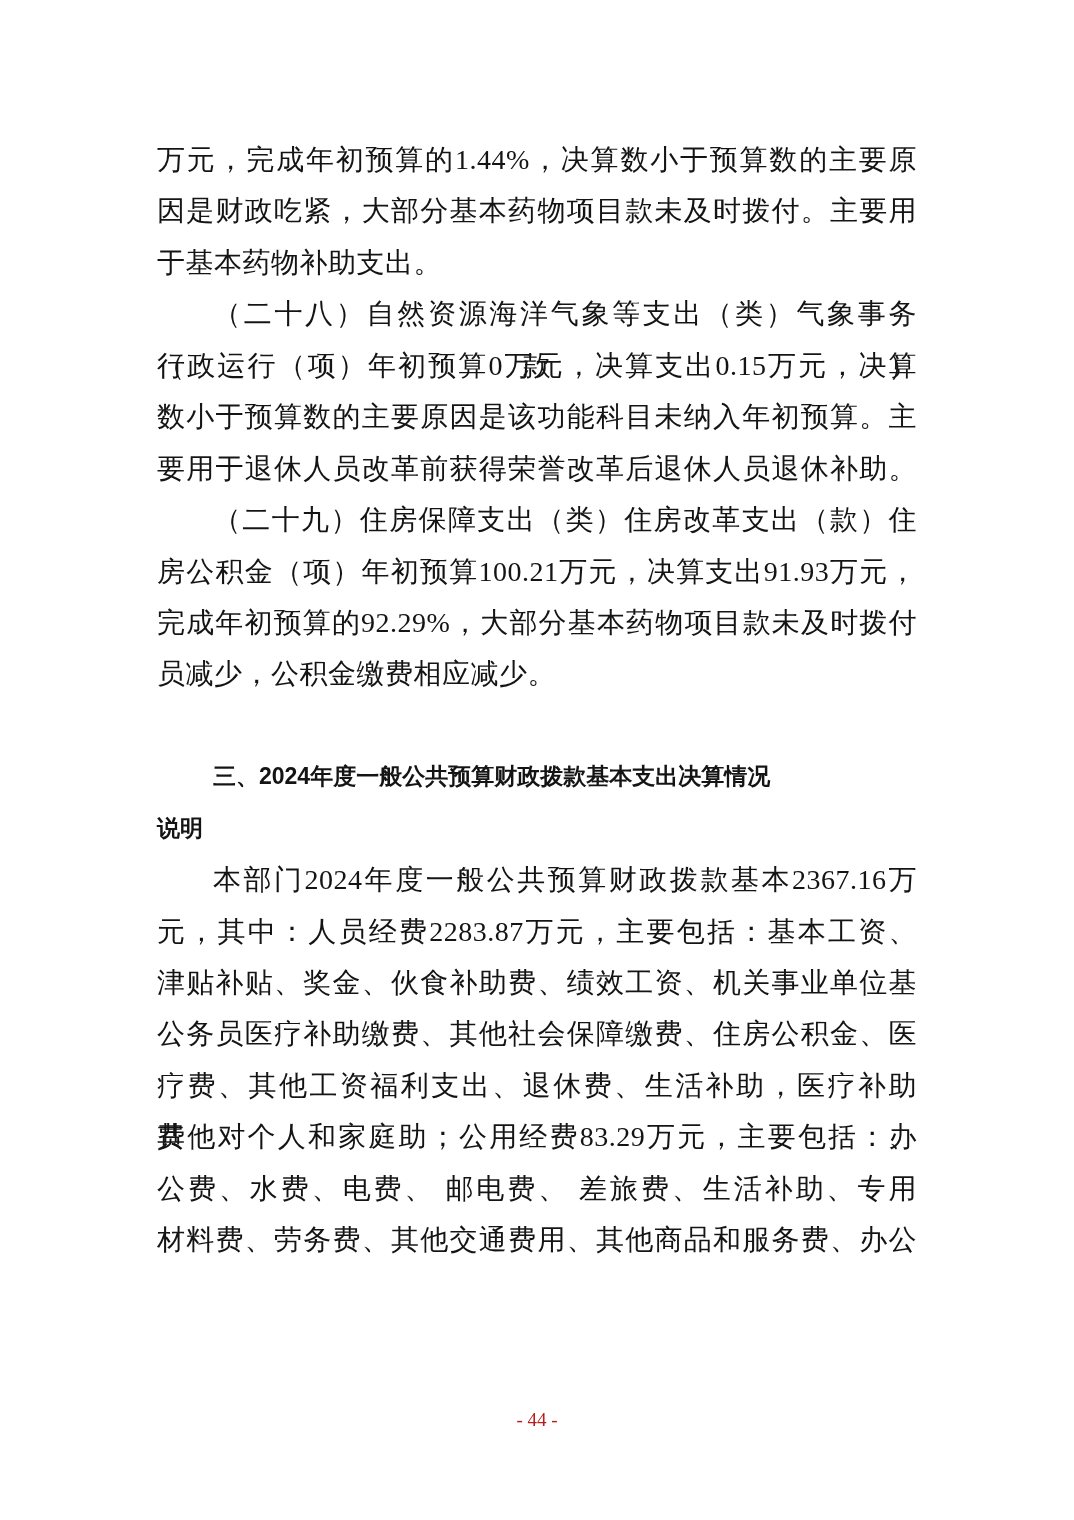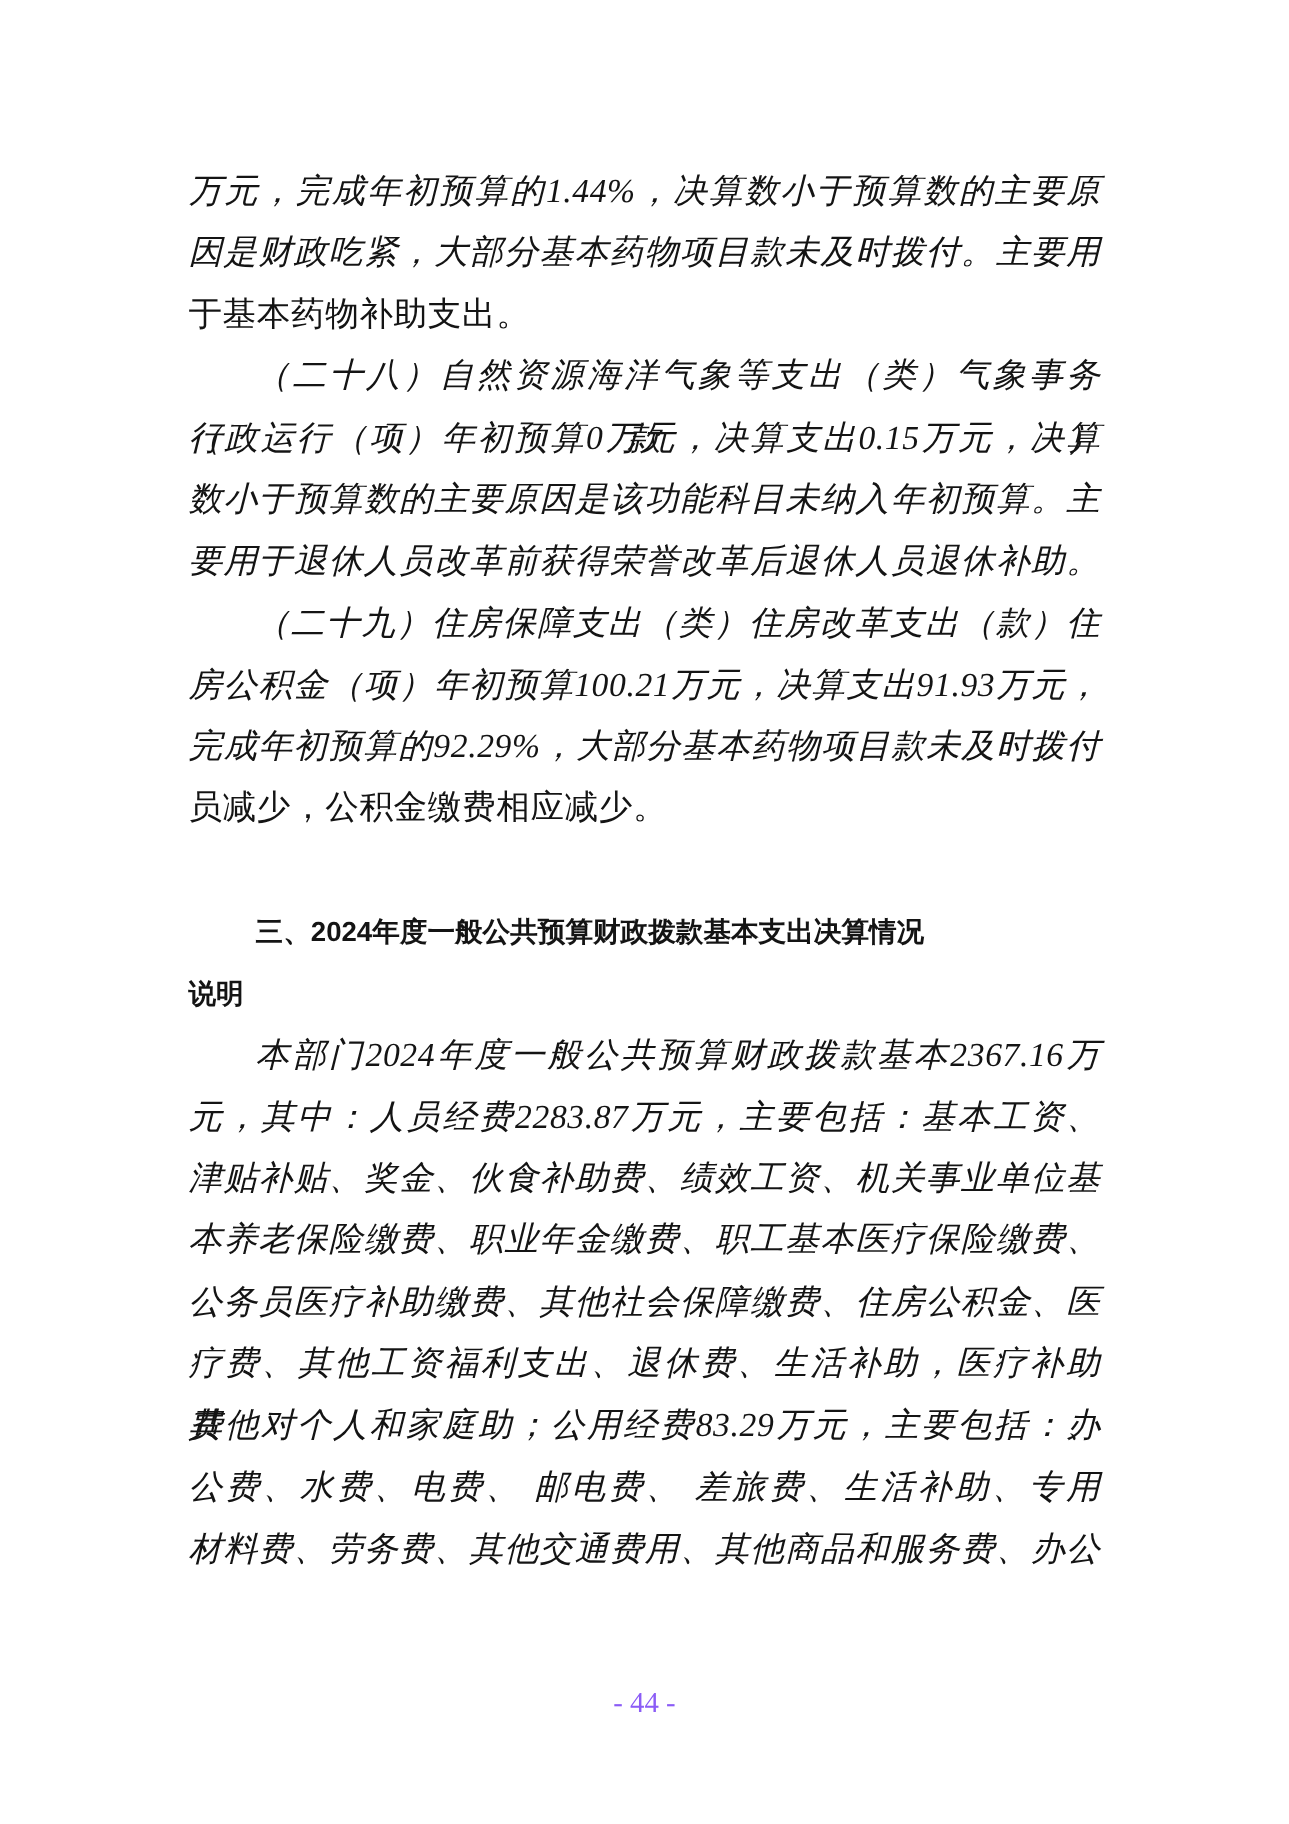"万元，完成年初预算的1.44%，决算数小于预算数的主要原" .j { font-style: italic -> none }
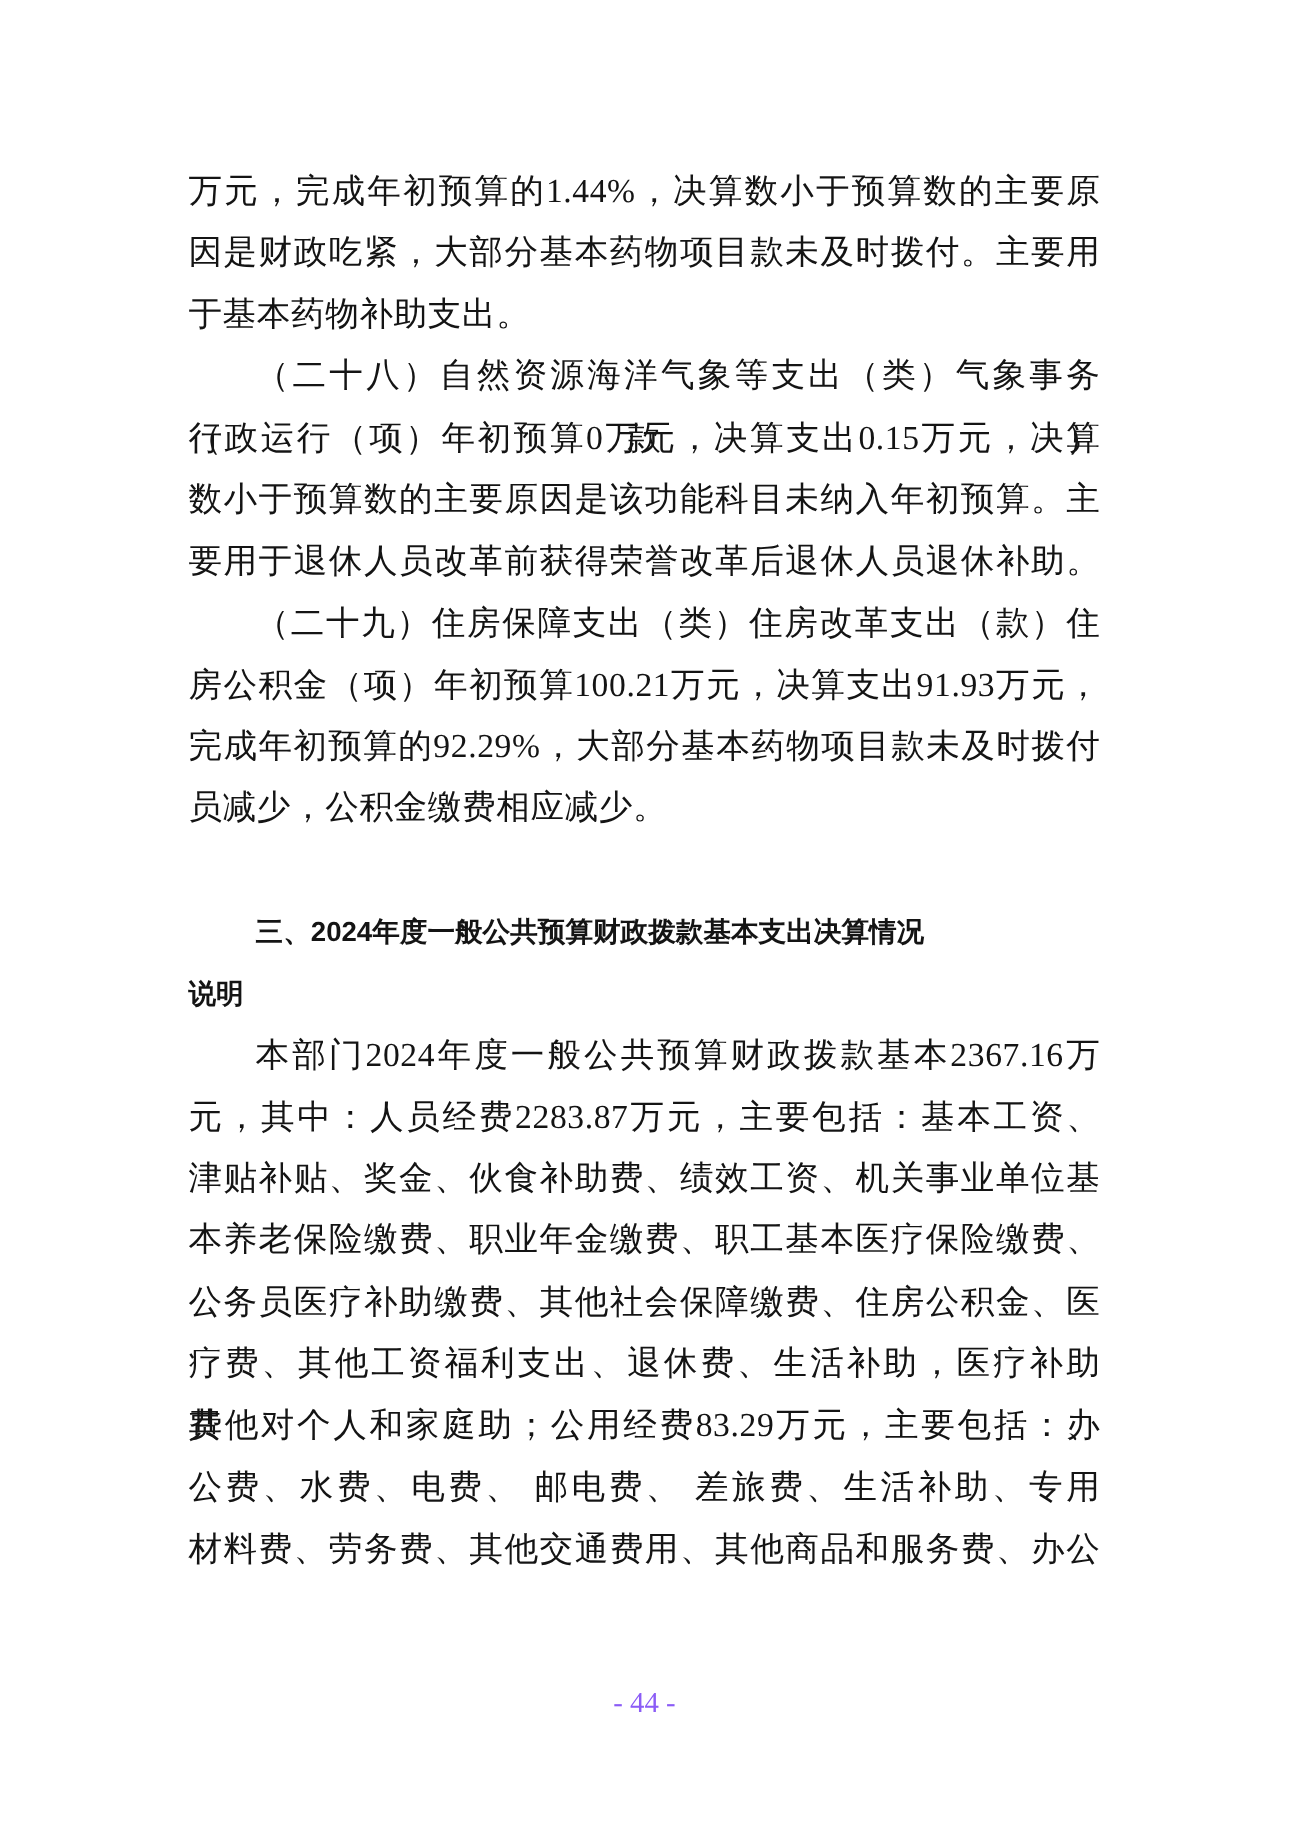"本养老保险缴费、职业年金缴费、职工基本医疗保险缴费、" div.line { html: <div>本养老保险缴费、职业年金缴费、职工基本医疗保险缴费、</div> -> none }
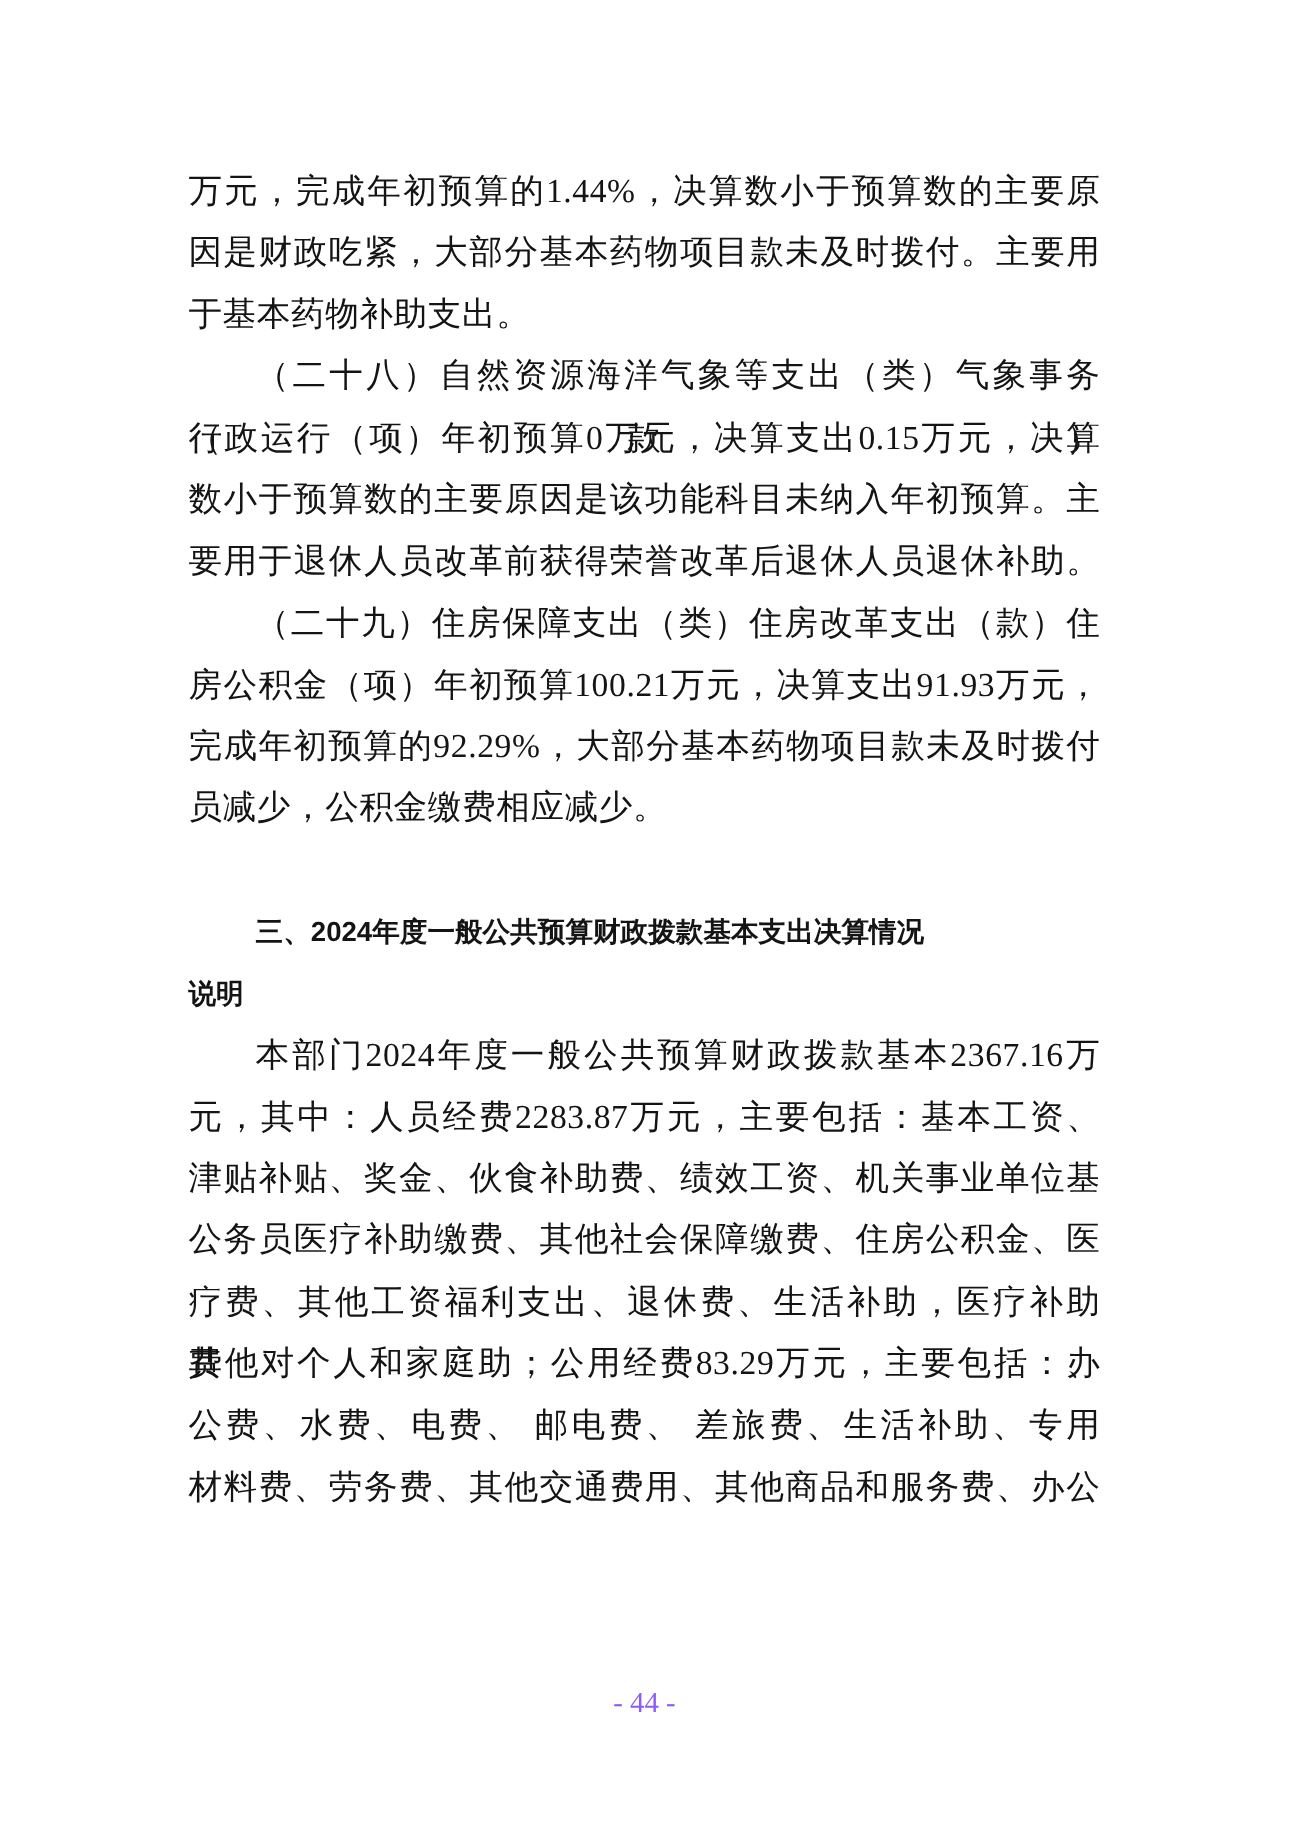"- 44 -" .page-number { color: #8b5cf6 -> #b91c1c; font-size: 24px -> 19px }
